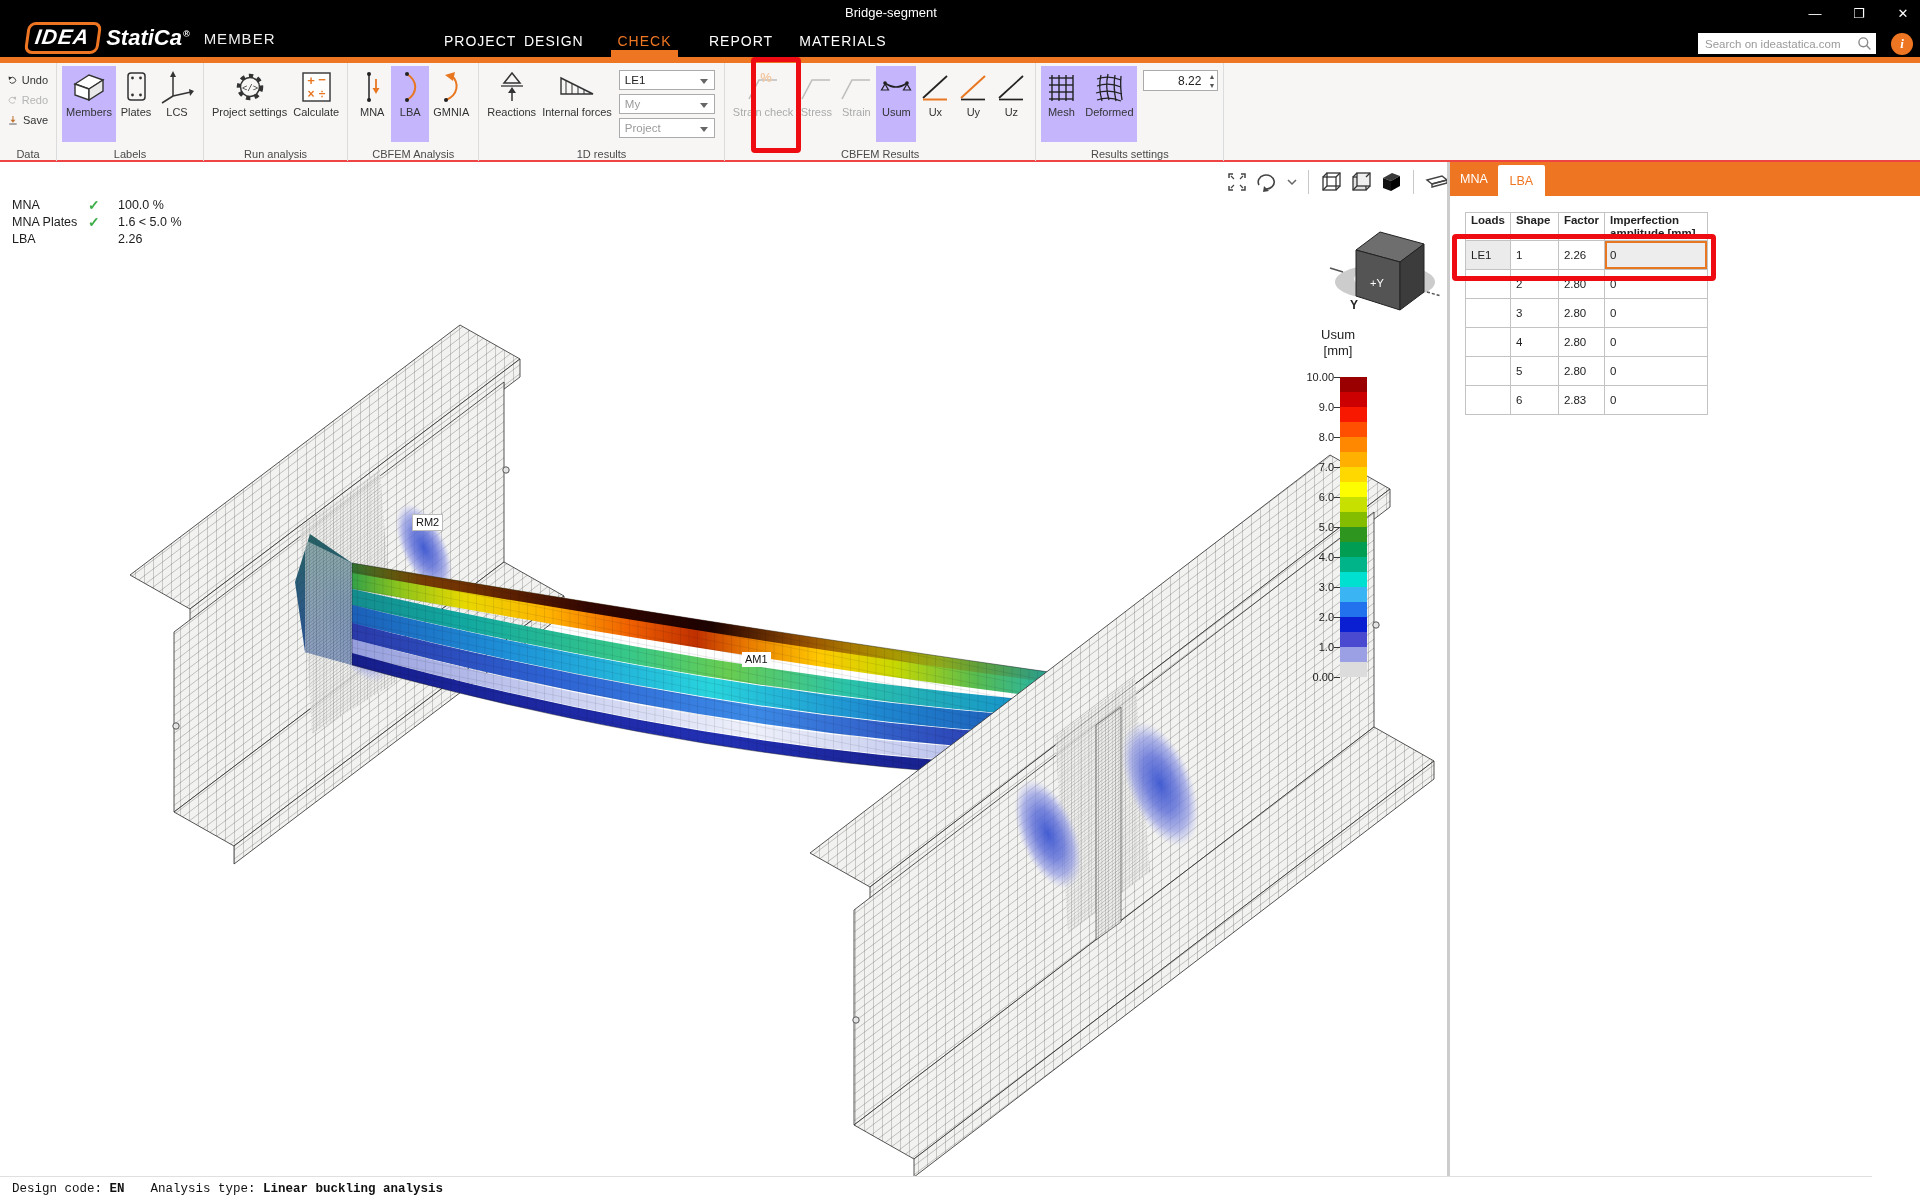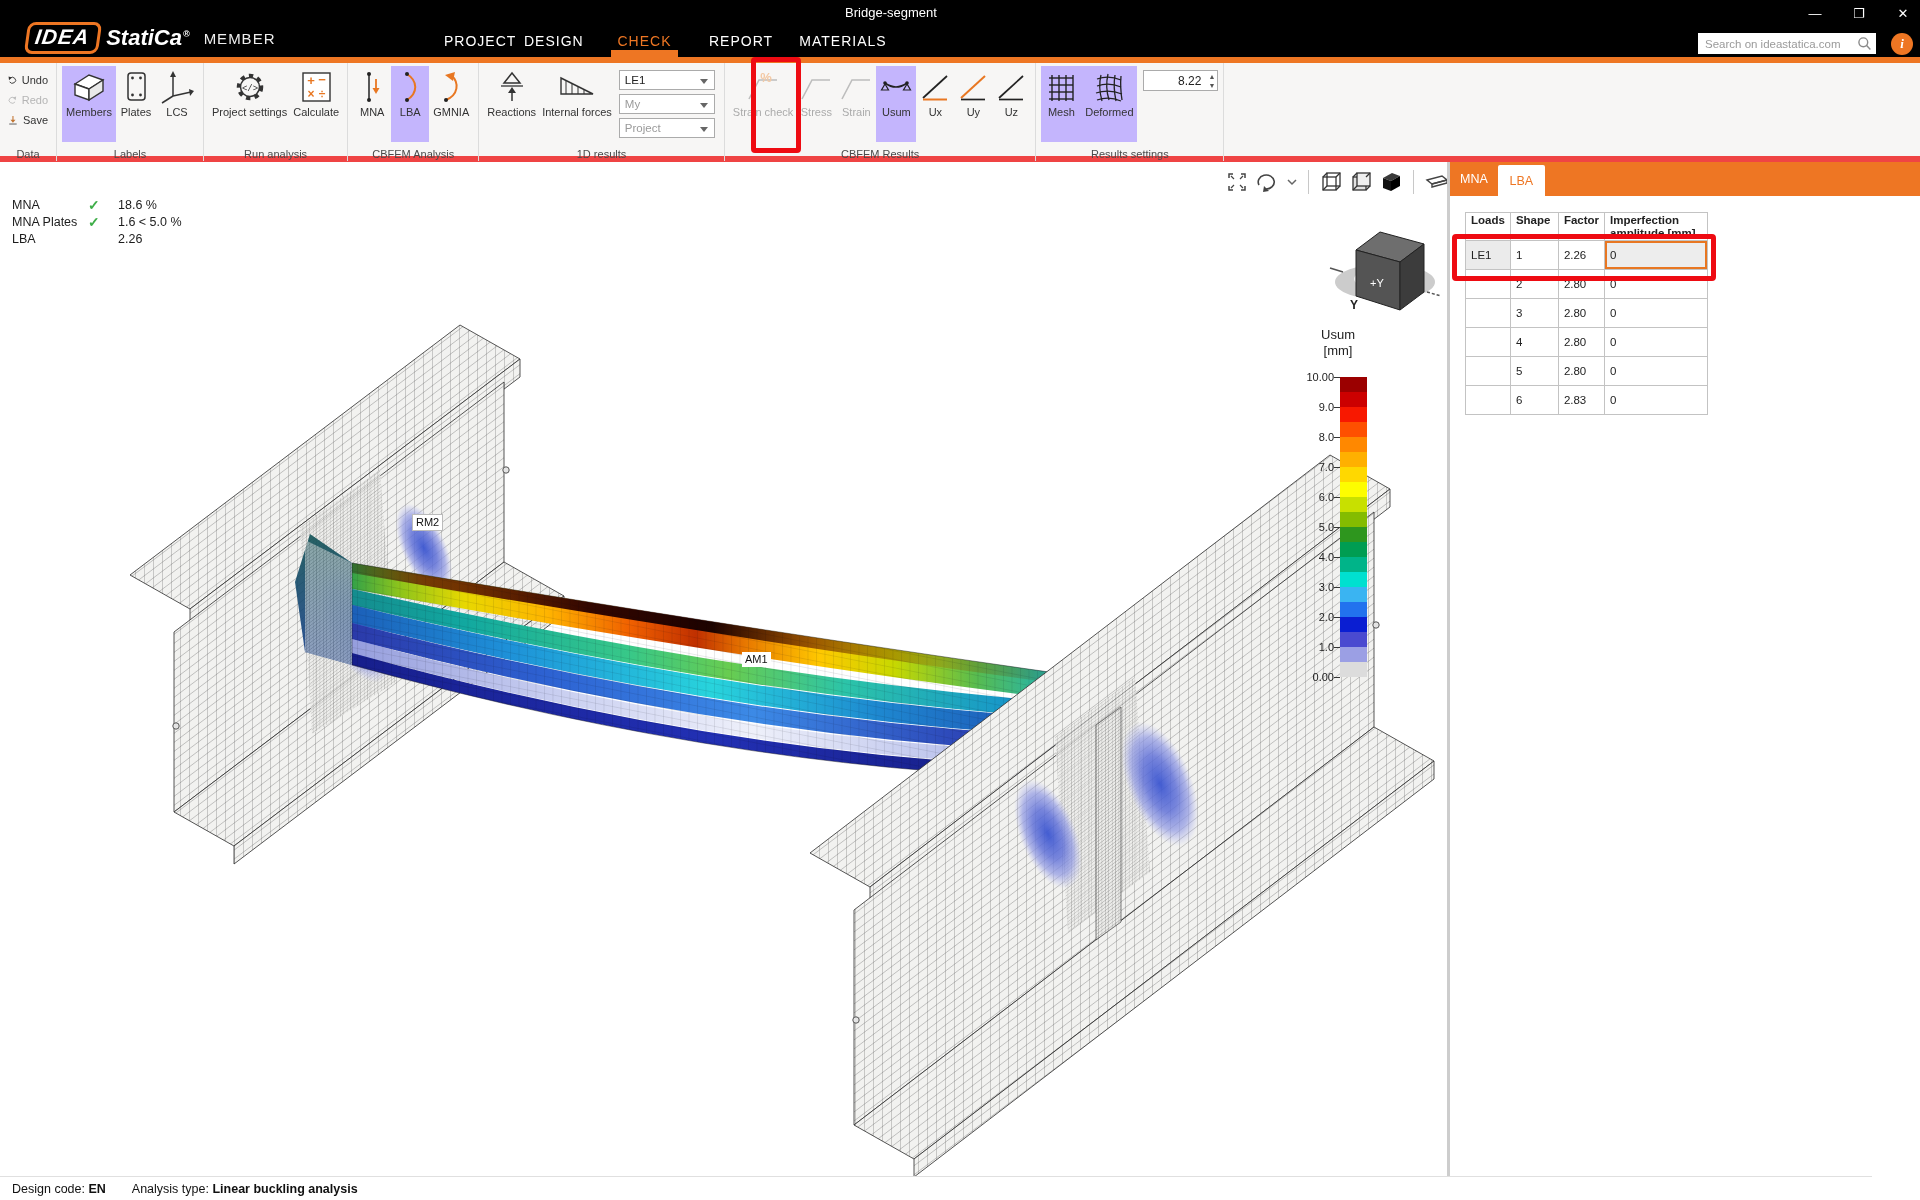"Undo" .ribbon { border-bottom: 6px solid #ef4444 -> 2px solid #ef4444 }
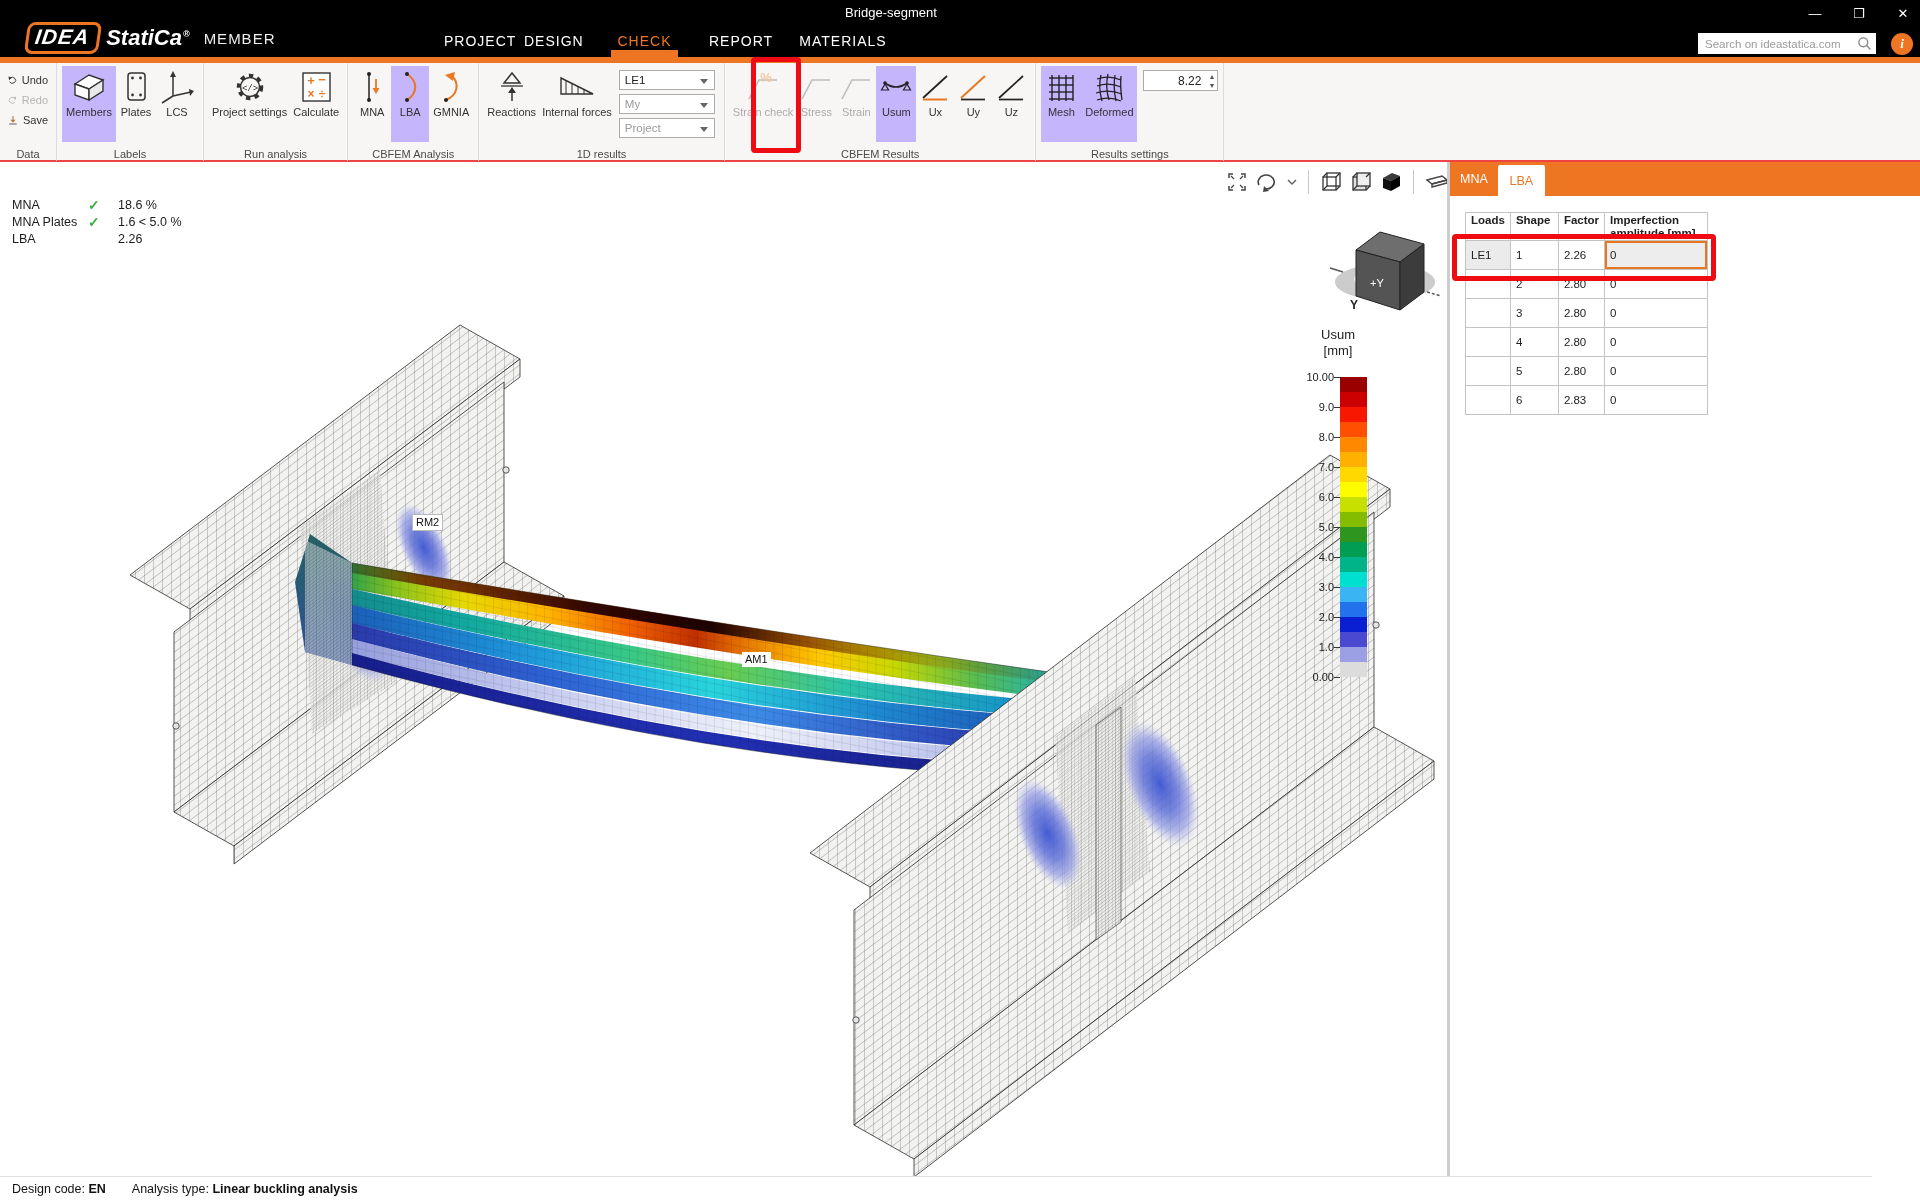"18.6 %" span.sv { text: 18.6 -> 100.0 }
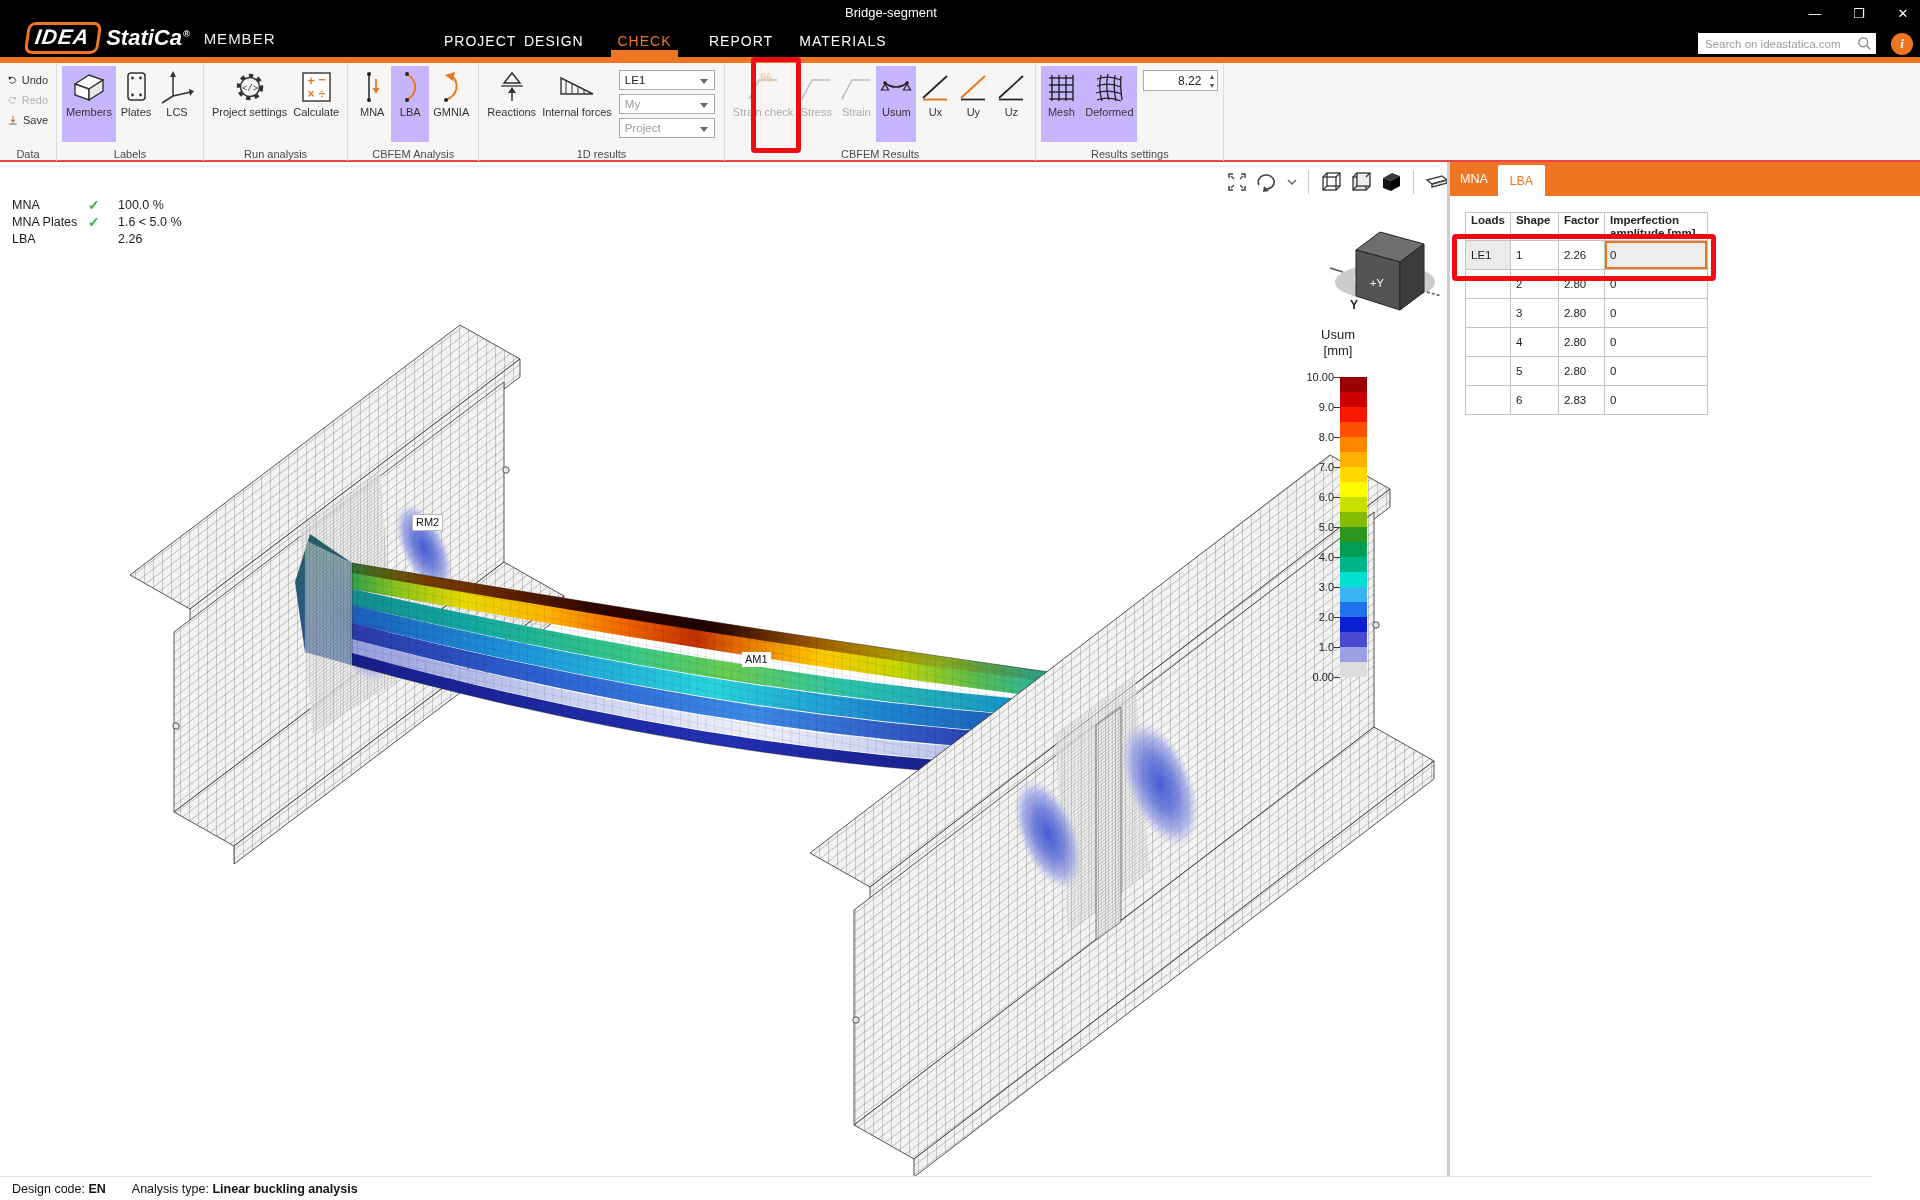"Design code: EN" .statusbar { font-family: none -> Liberation Mono, monospace }
